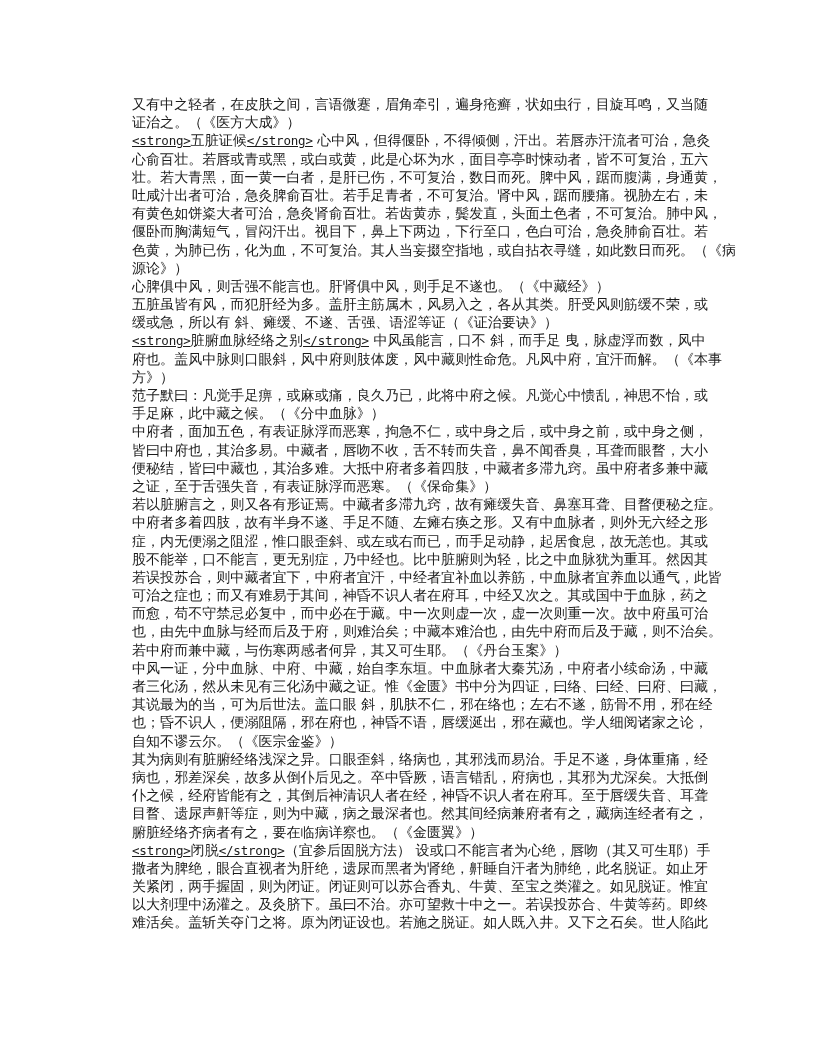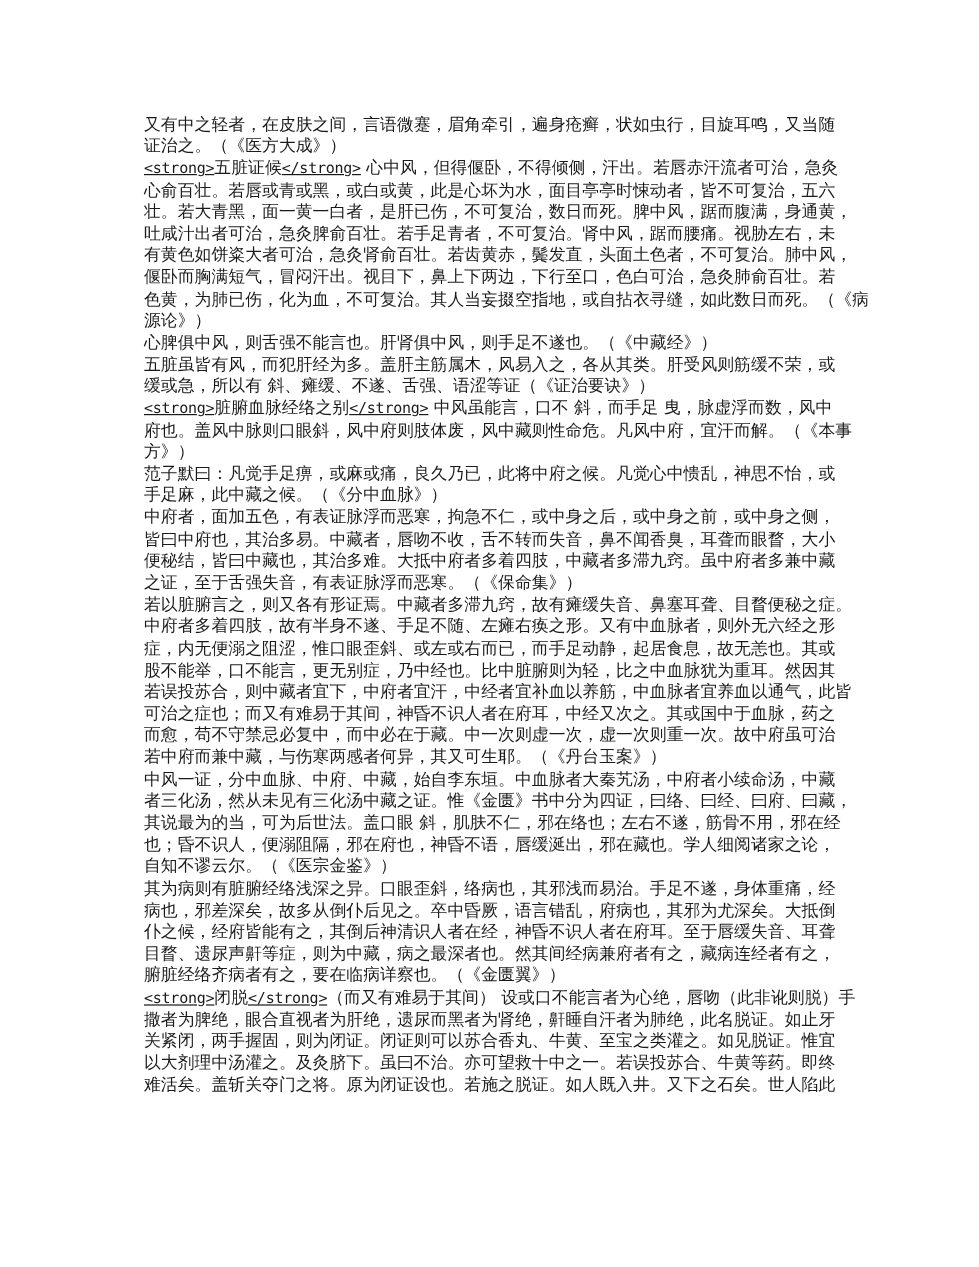"又有中之轻者，在皮肤之间，言语微蹇，眉角牵引，遍身疮癣，状如虫行，目旋耳鸣，又当" .page { left: 120px -> 132px }
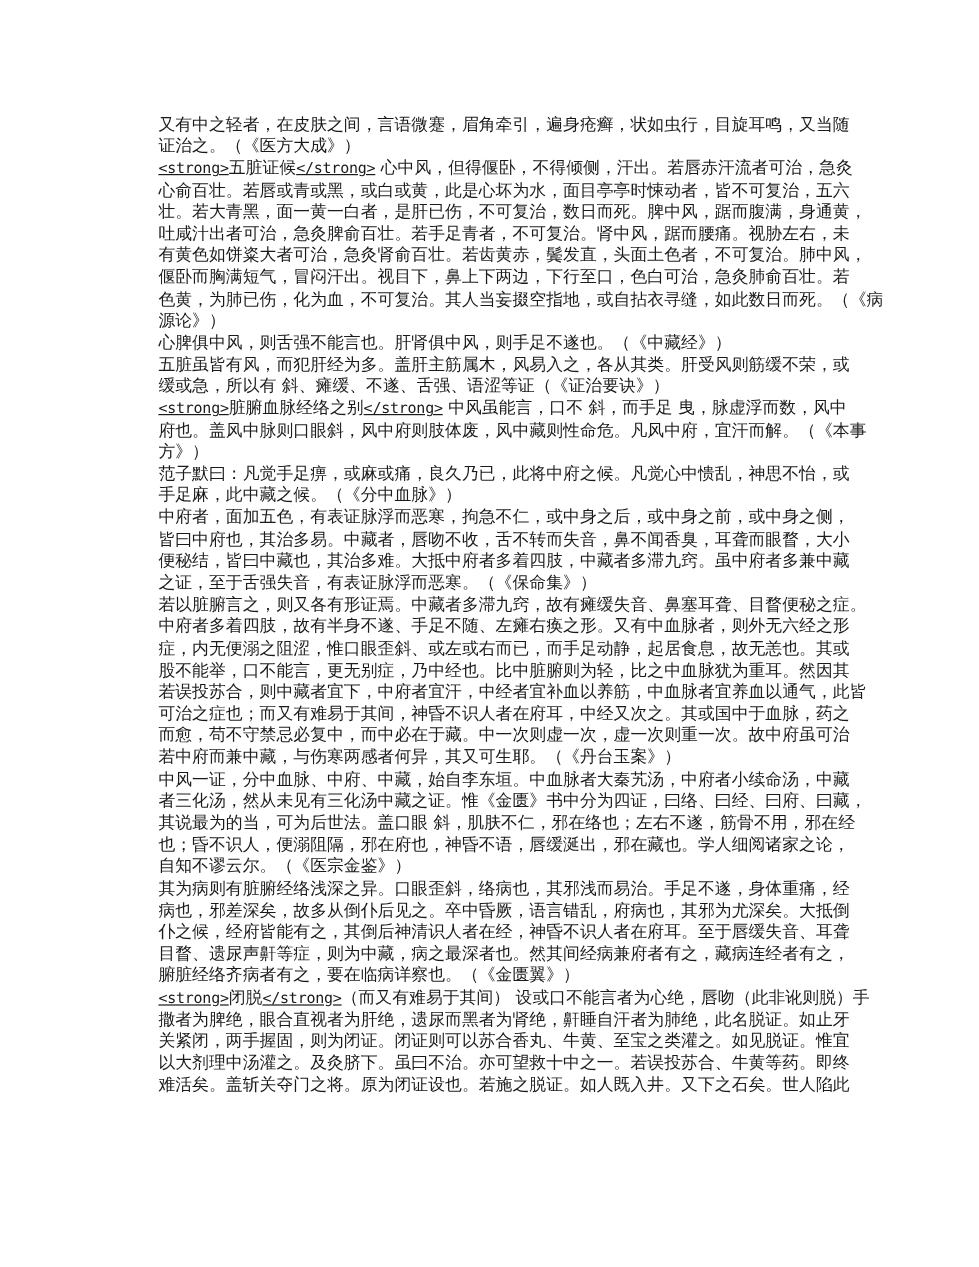"也，由先中血脉与经而后及于府，则难治矣；中藏本难治也，由先中府而后及于藏，则不治" div.line { html: none -> <div>也，由先中血脉与经而后及于府，则难治矣；中藏本难治也，由先中府而后及于藏，则不治矣。</div> }
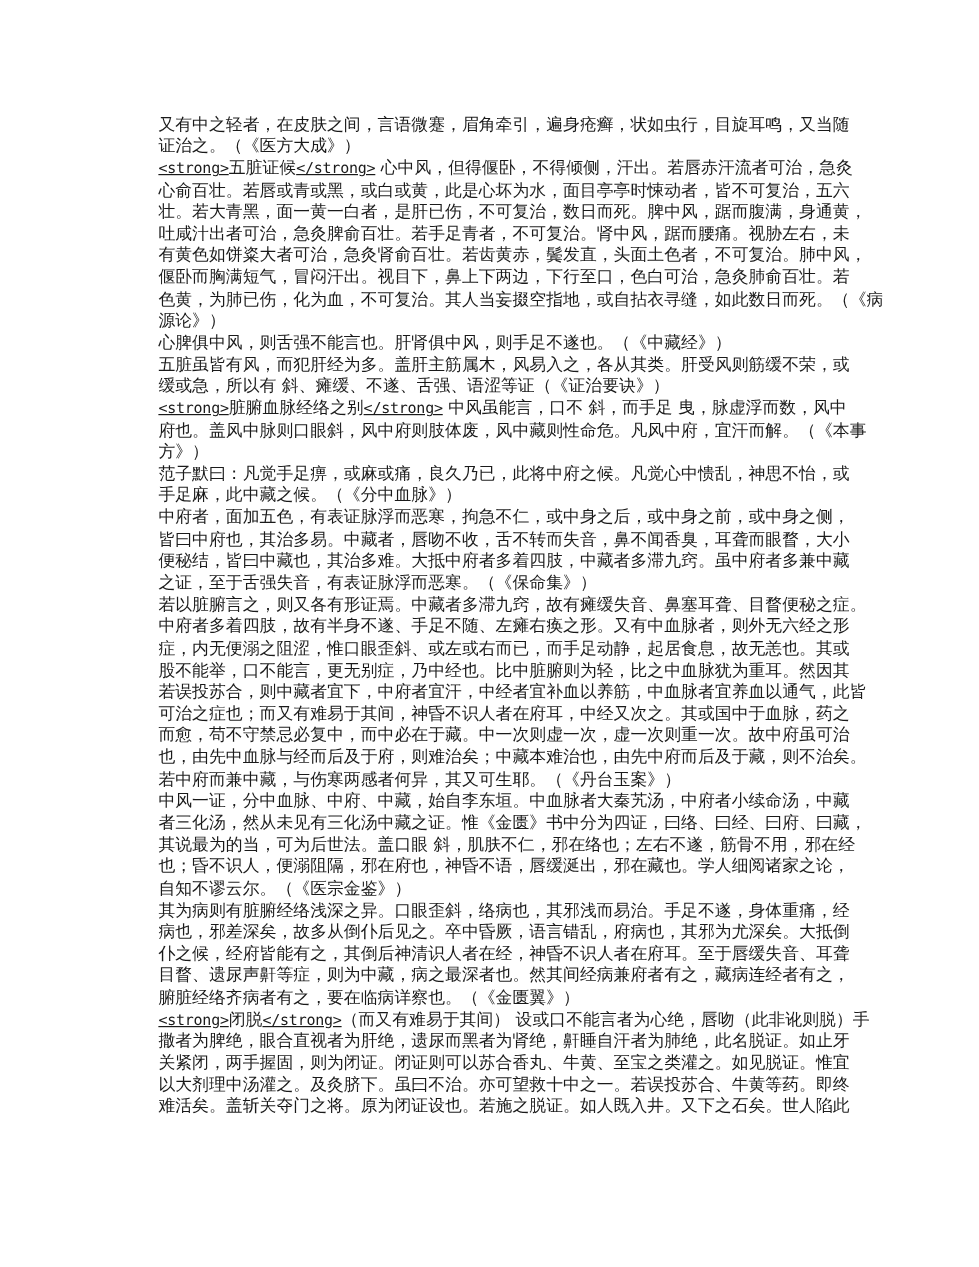"（而又有难易于其间） 设或口不能言者为心绝，唇吻（此非讹则脱）手" span { text: 而又有难易于其间） 设或口不能言者为心绝，唇吻（此非讹则脱 -> 宜参后固脱方法） 设或口不能言者为心绝，唇吻（其又可生耶 }
